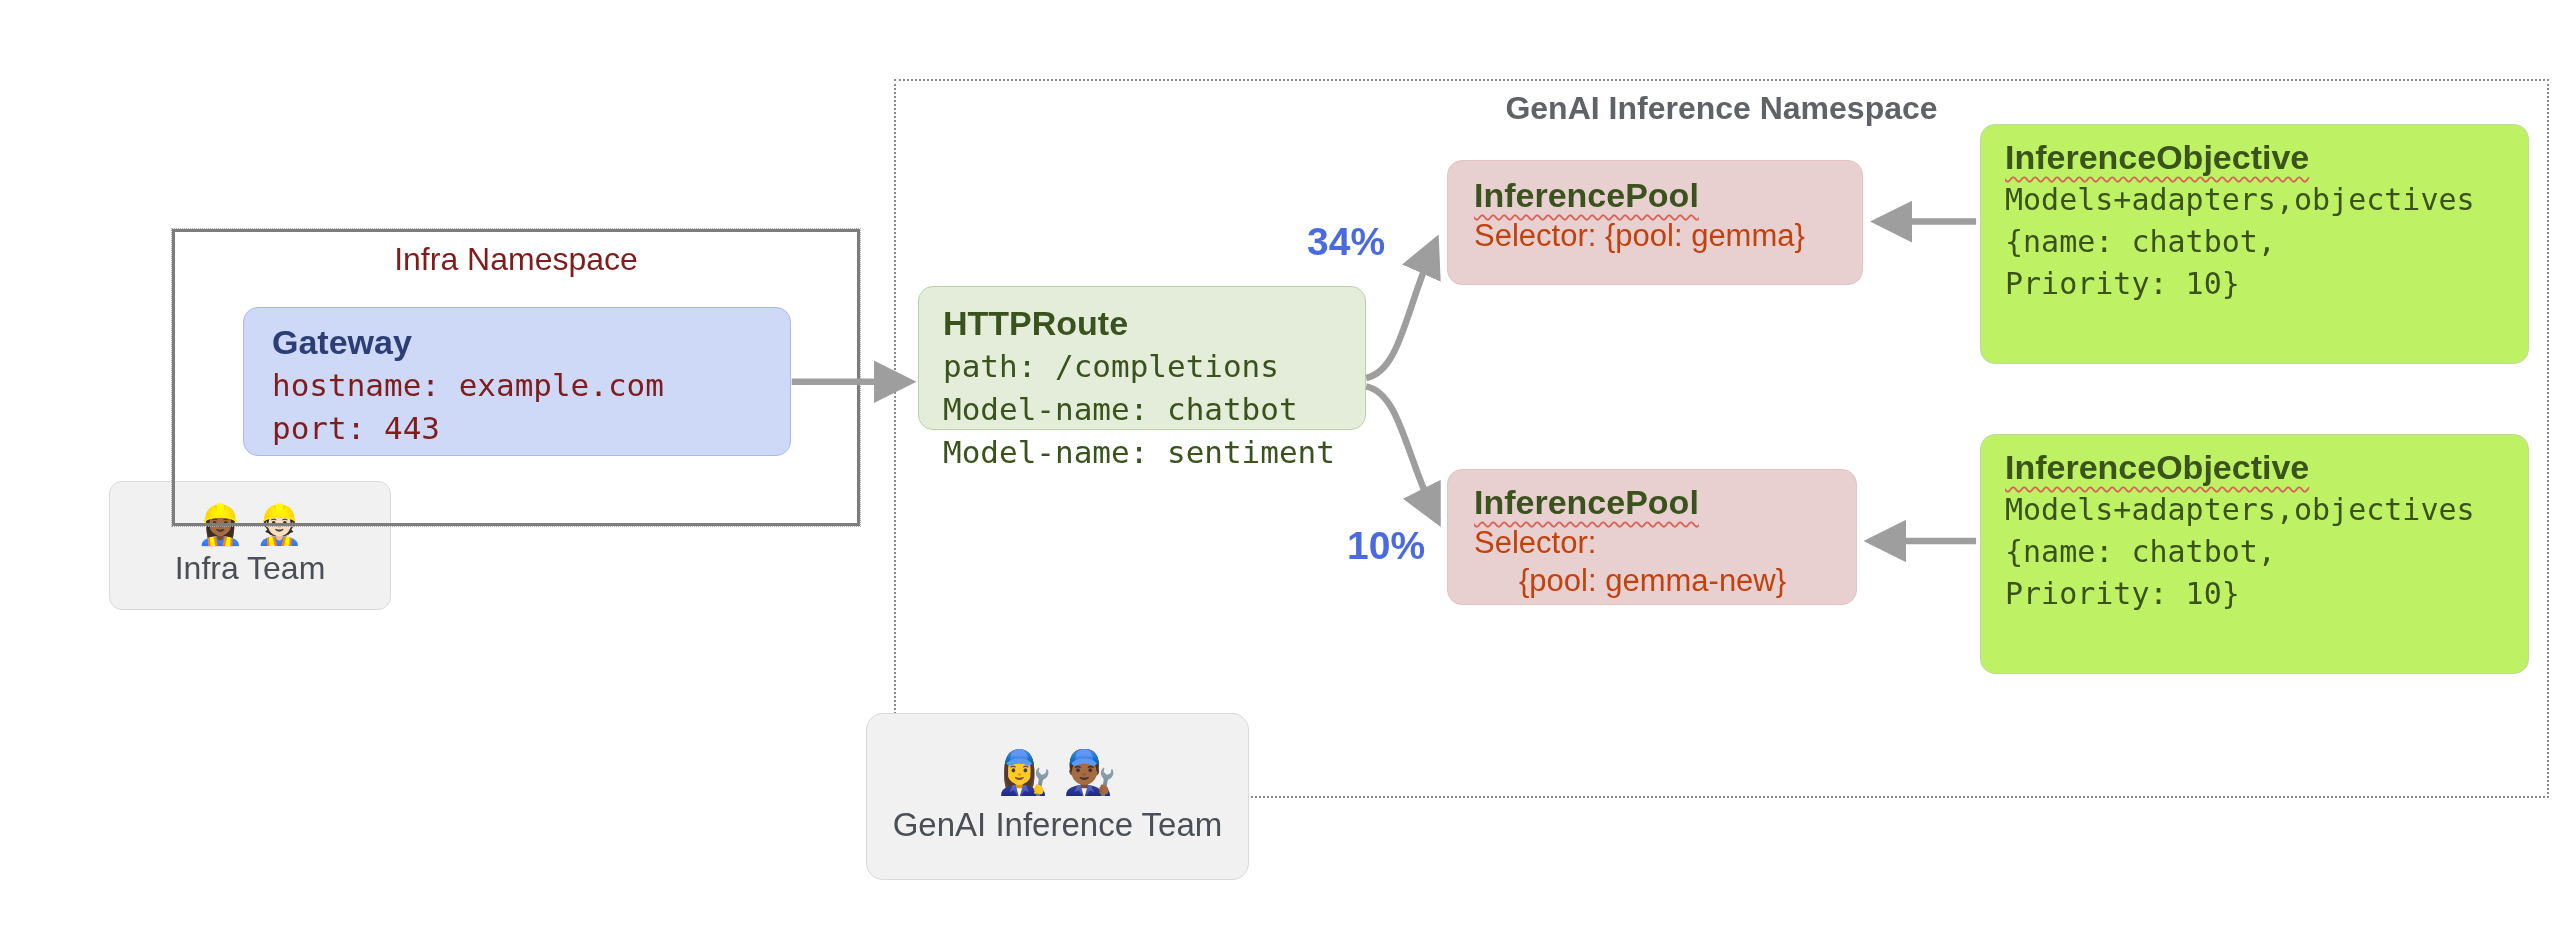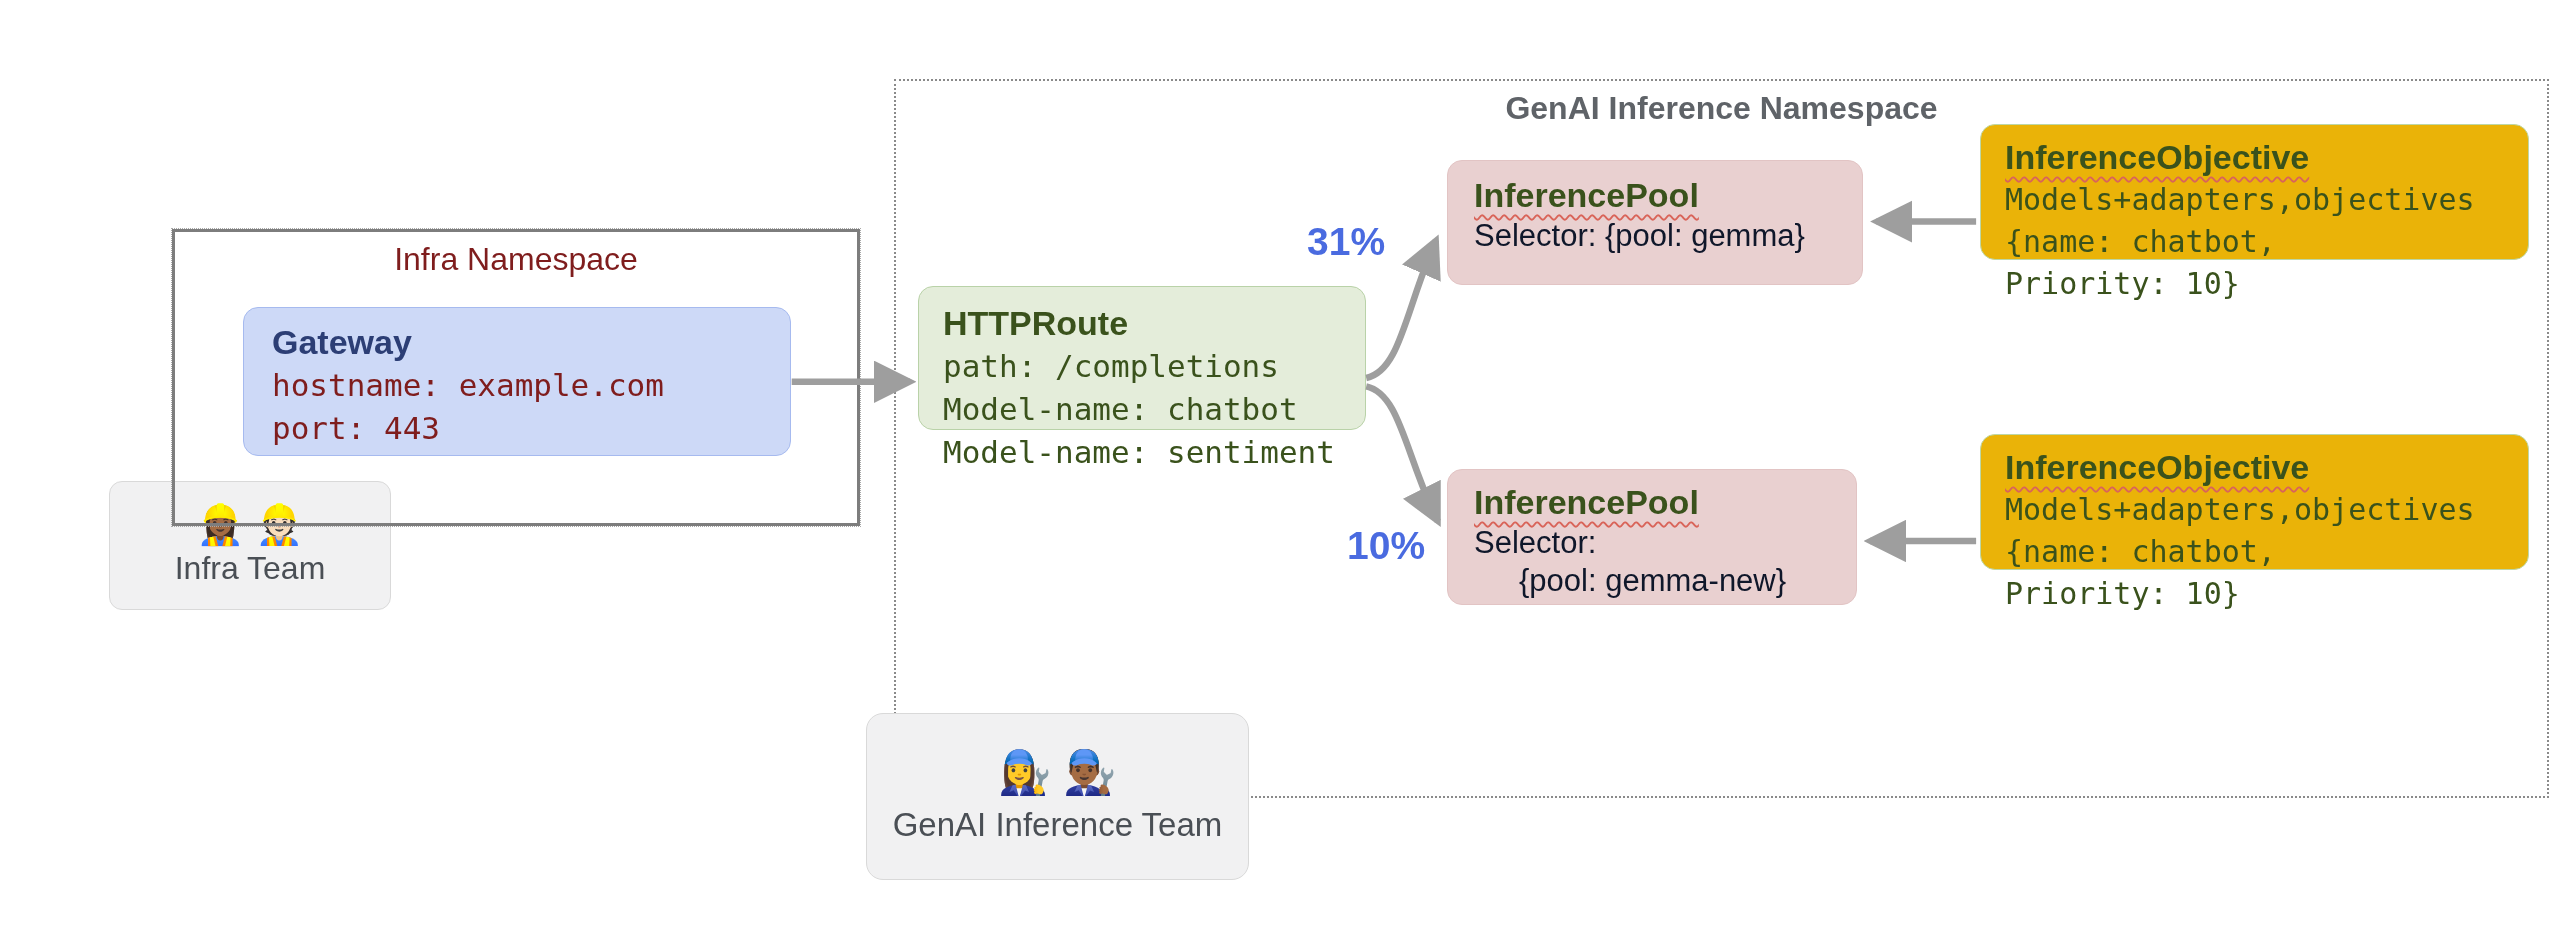"InferenceObjective" .objective { background: #eab308 -> #bef264; height: 136px -> 240px }
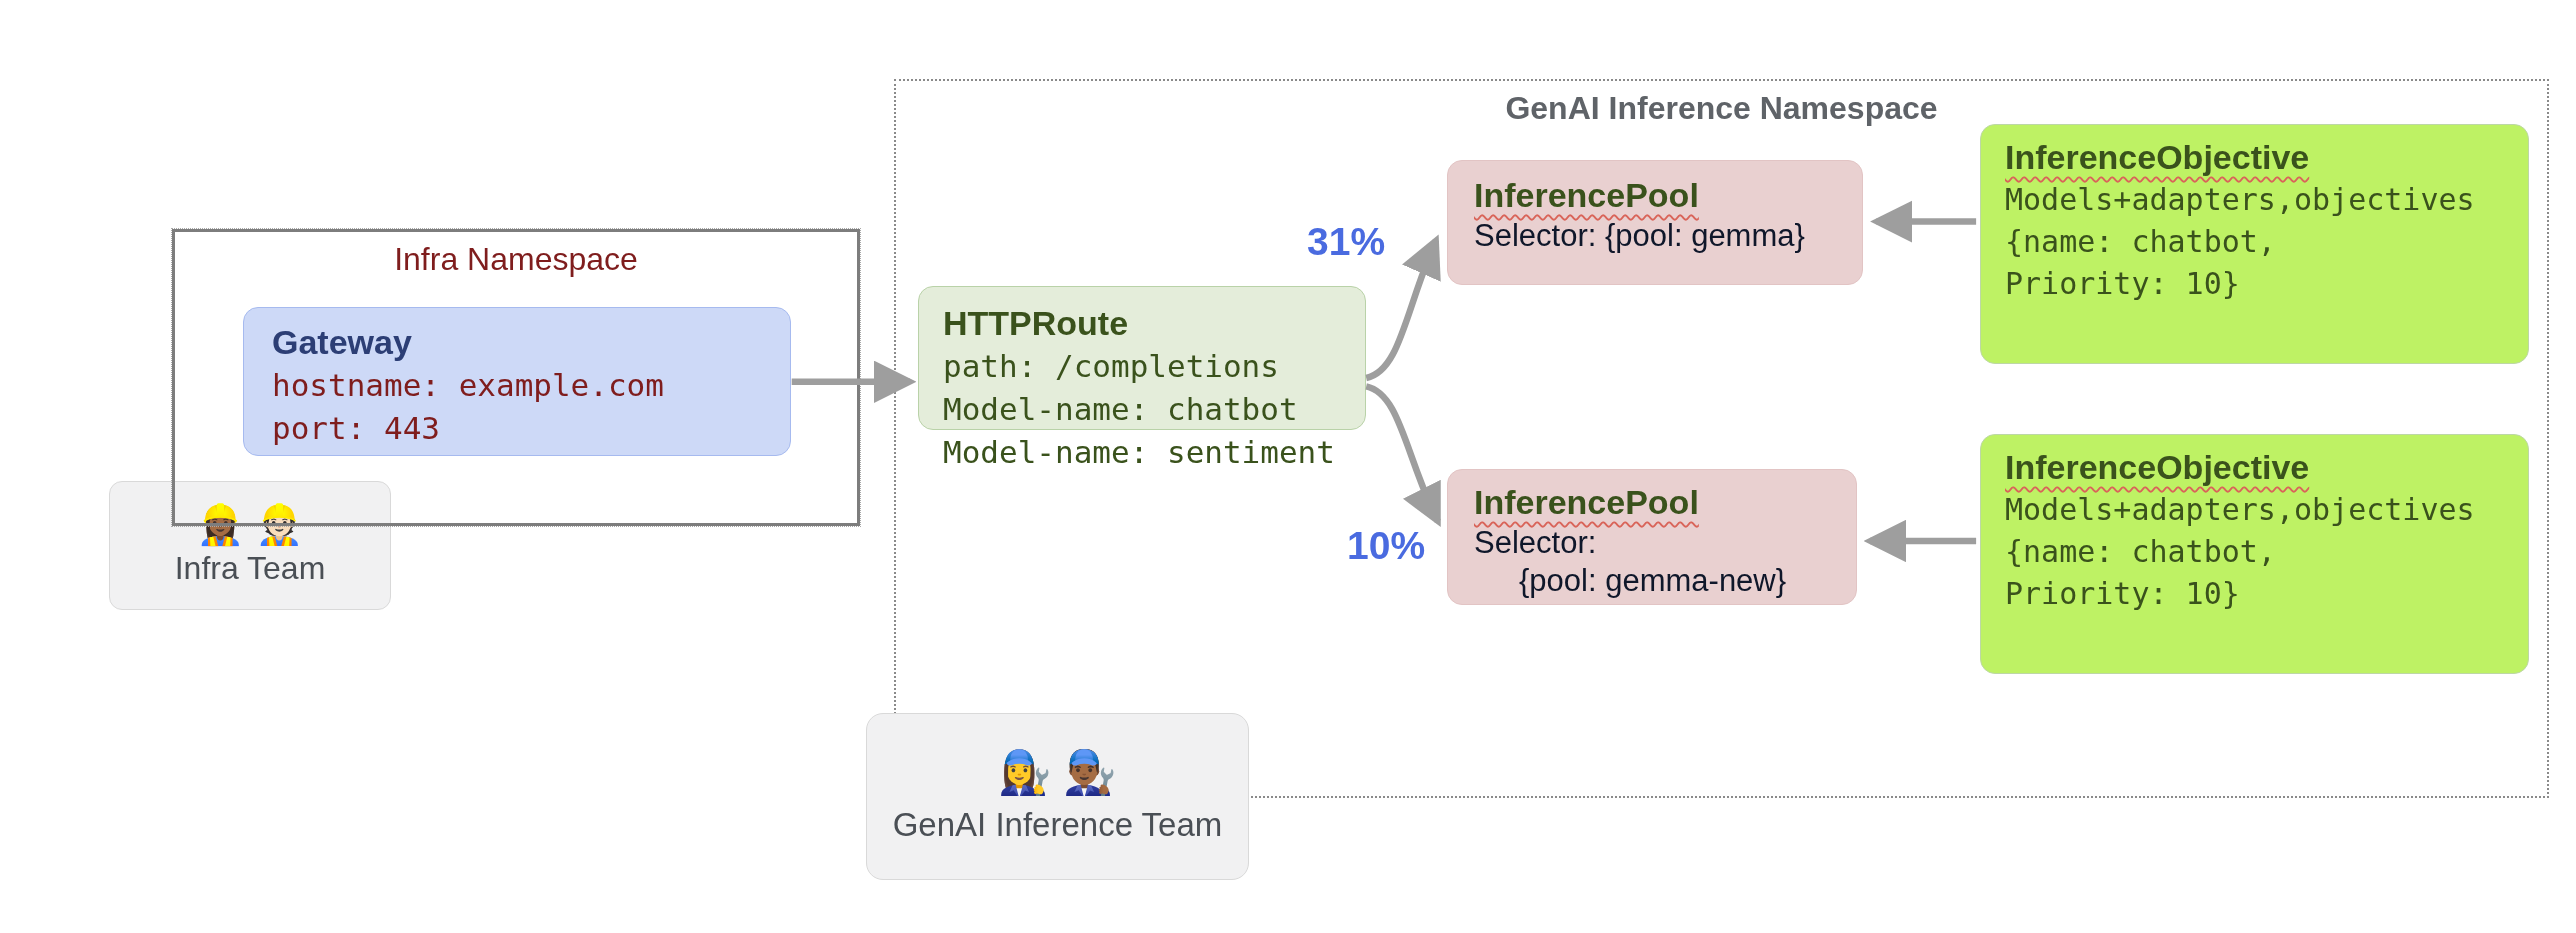"31%" div.pct { text: 31% -> 34% }
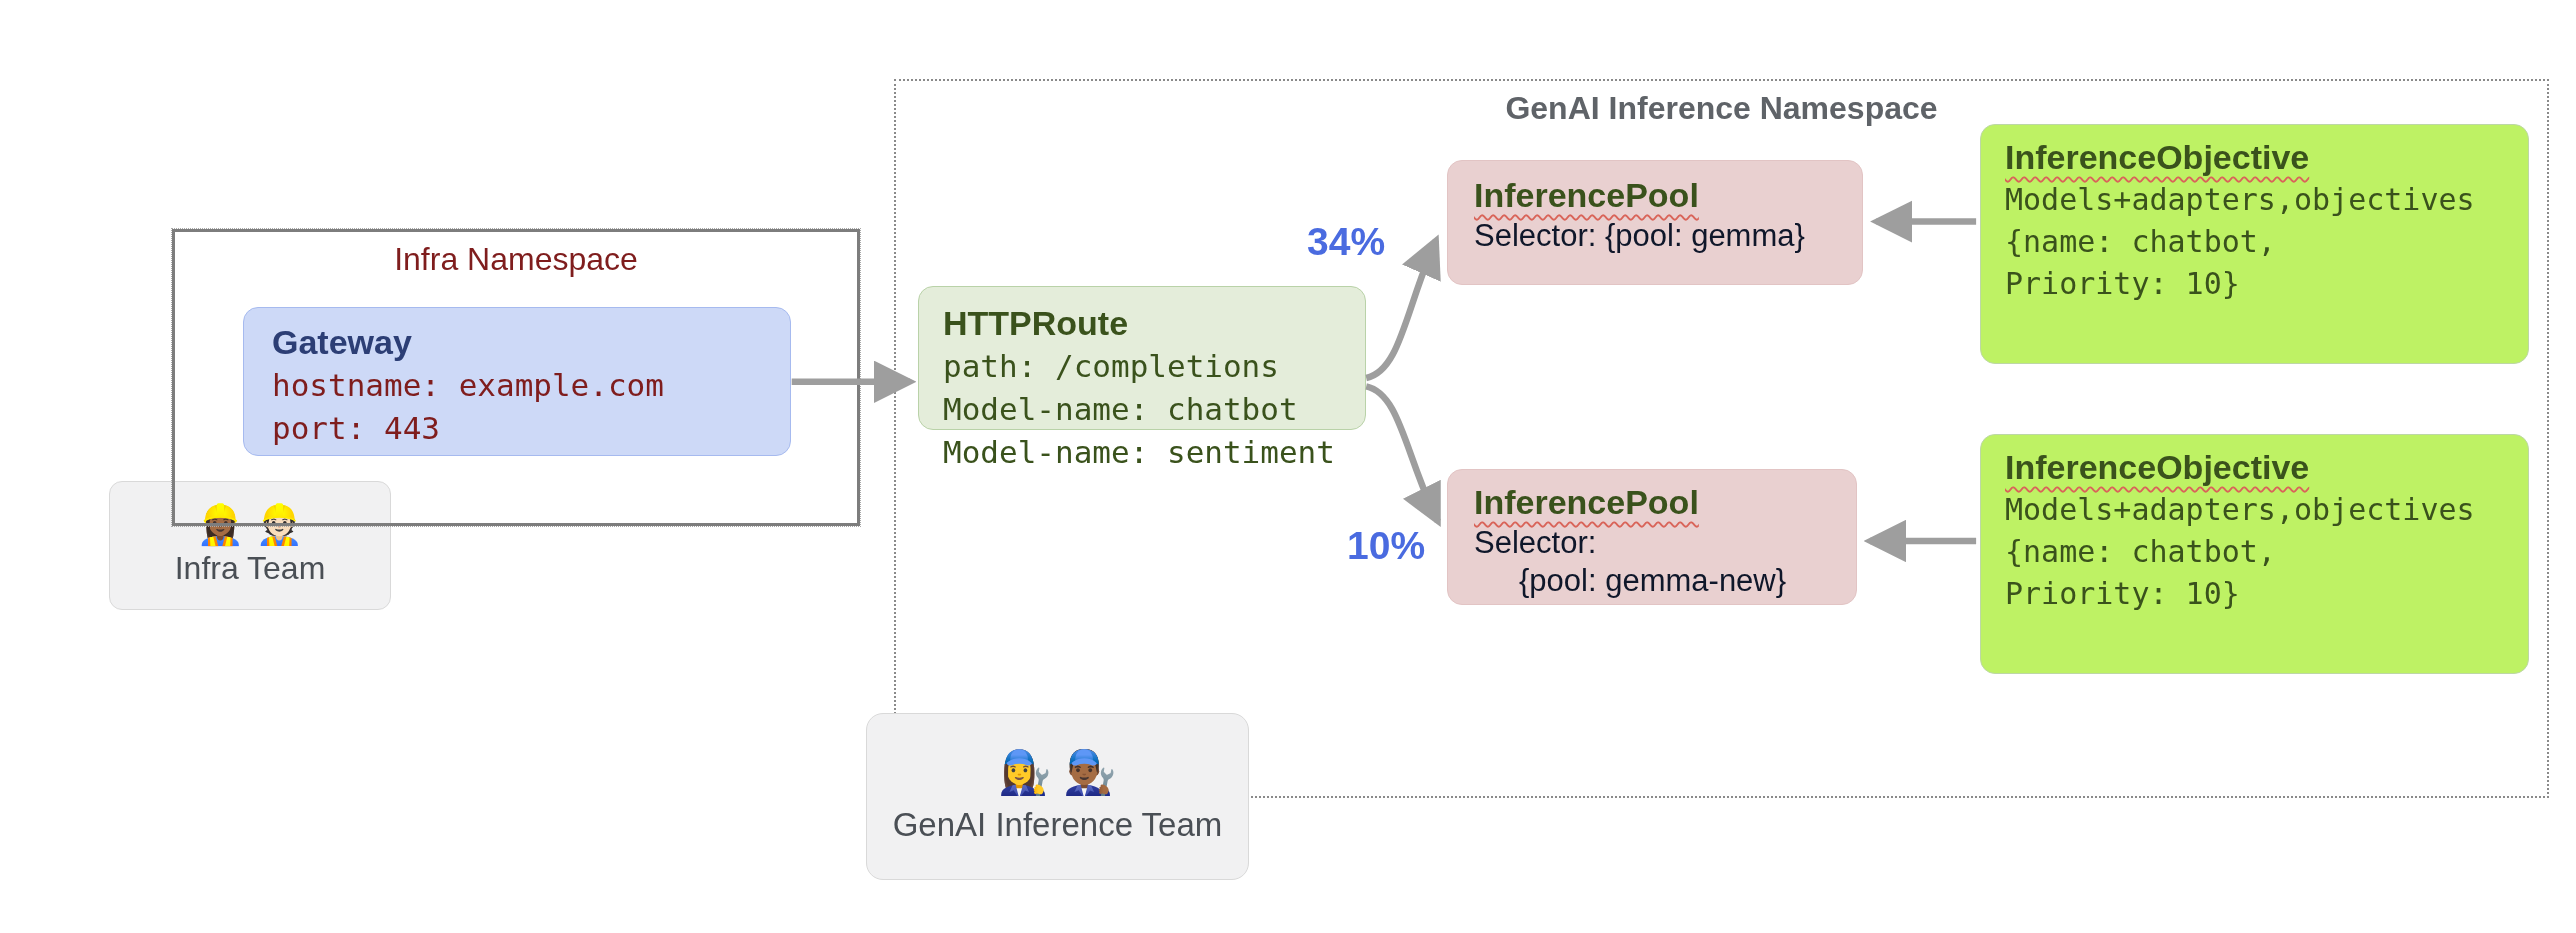"Selector: {pool: gemma}" .pool .line { color: #0f172a -> #c2410c }
